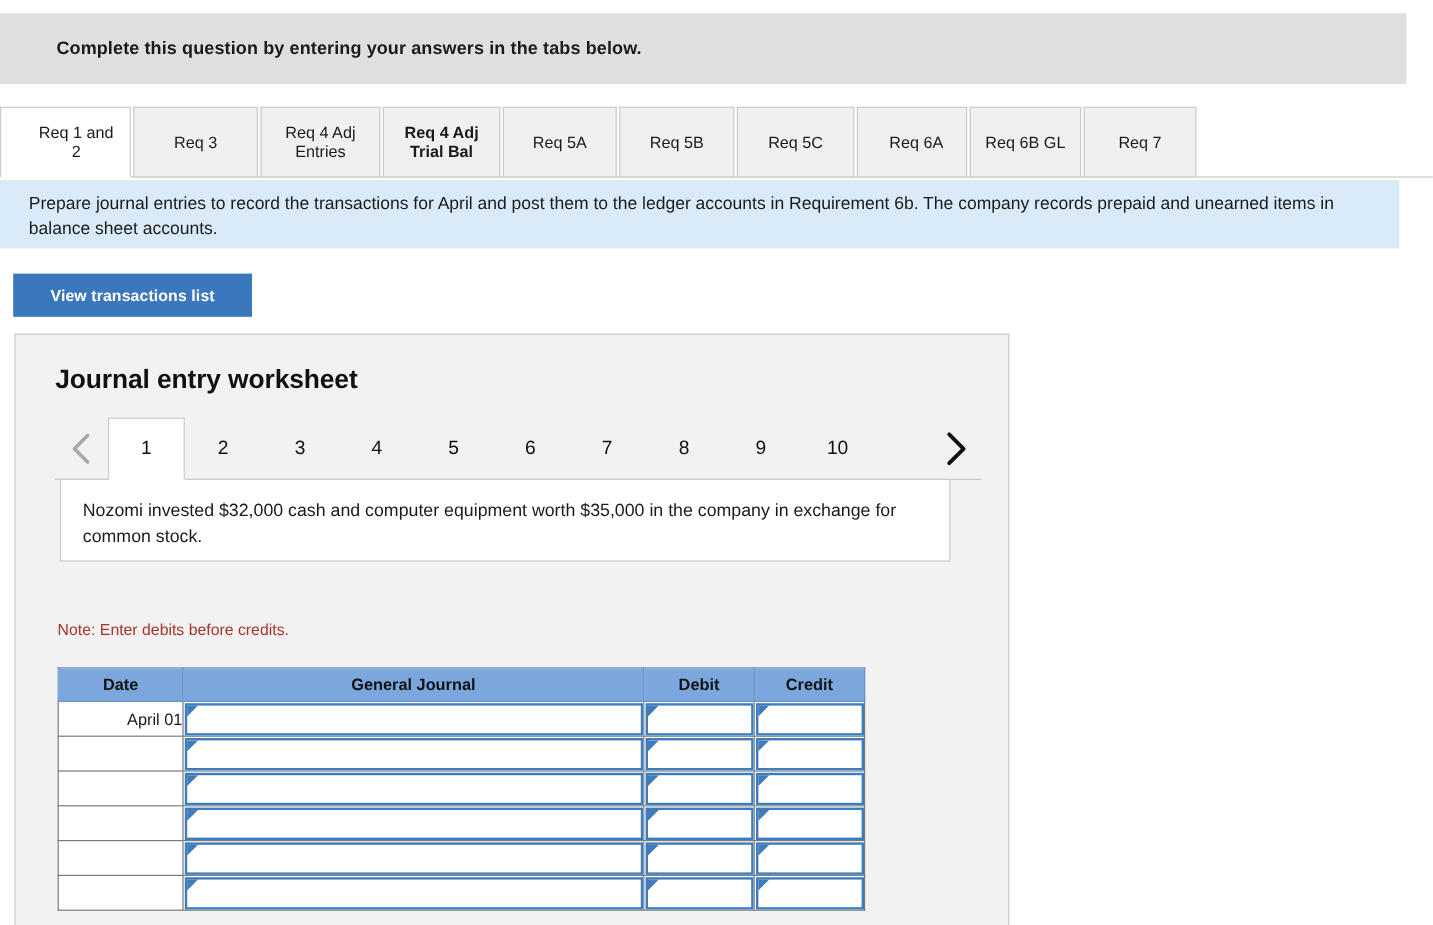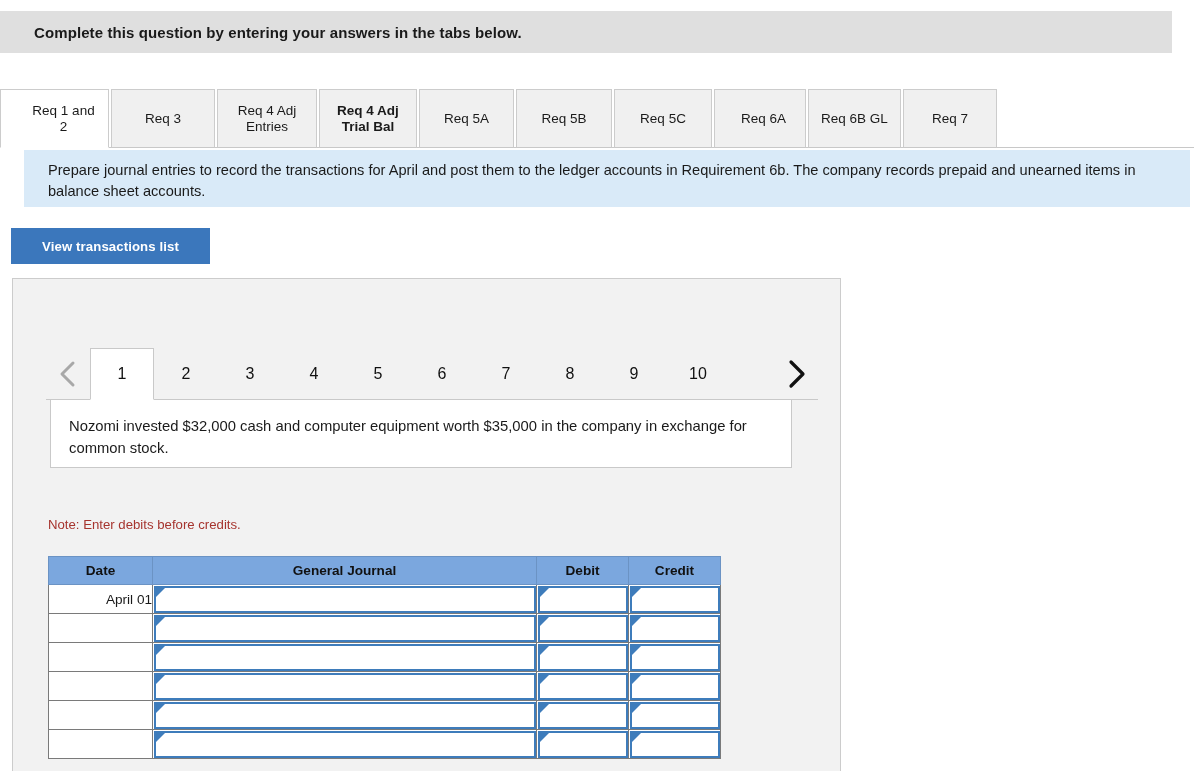"Complete this question by entering" .banner { height: 42px -> 59px; padding-left: none -> 13px }
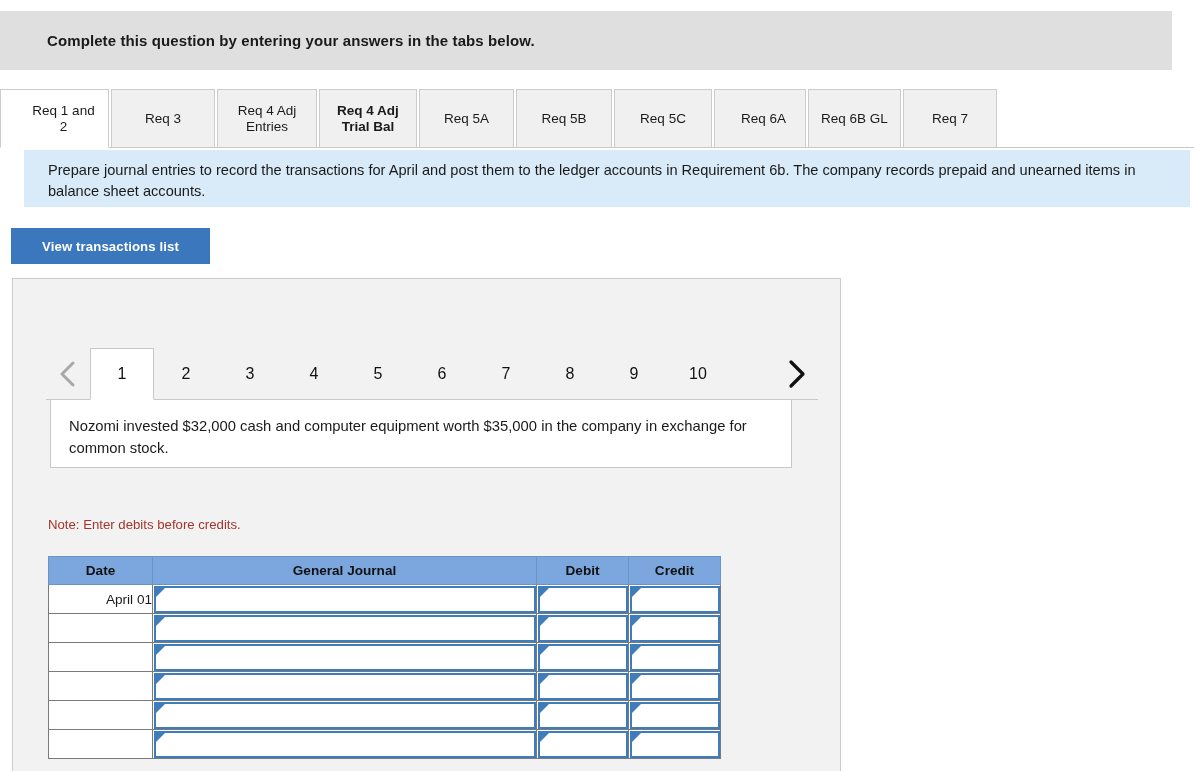"Prepare journal entries to record" .instructions { margin-left: 24px -> none }
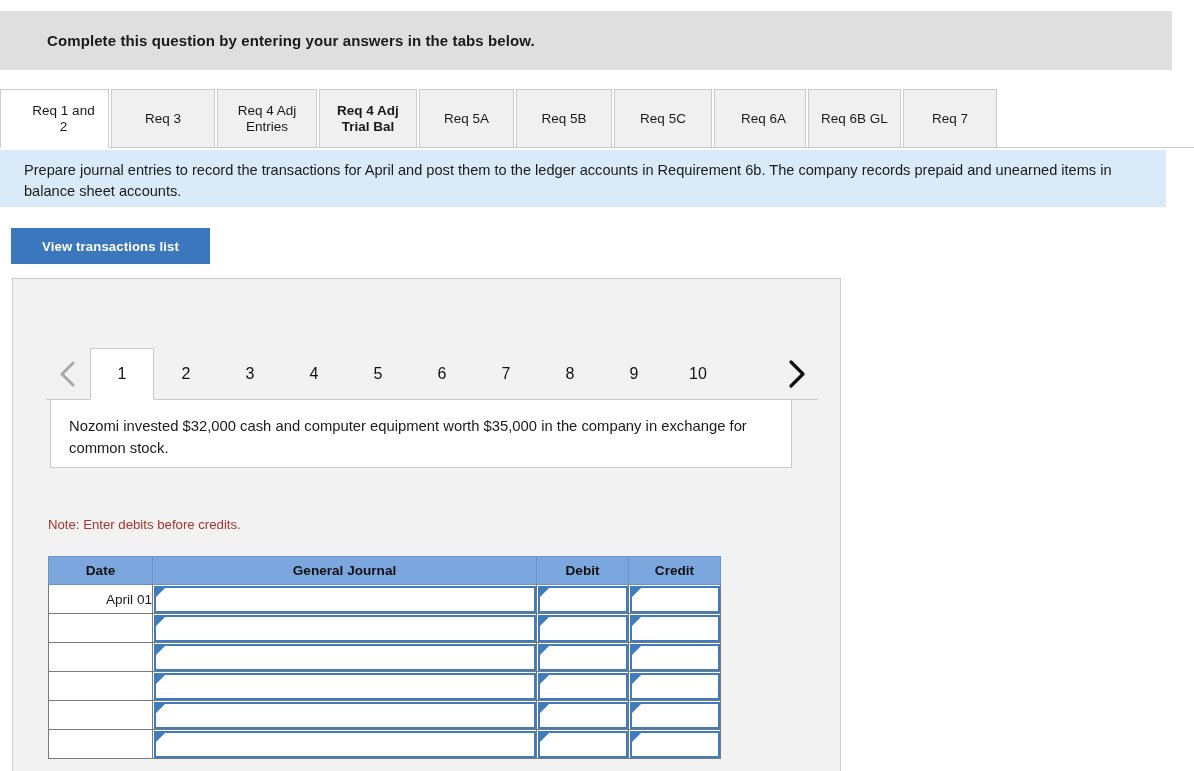"Journal entry worksheet" div.card-title { html: none -> <div>Journal entry worksheet</div> }
